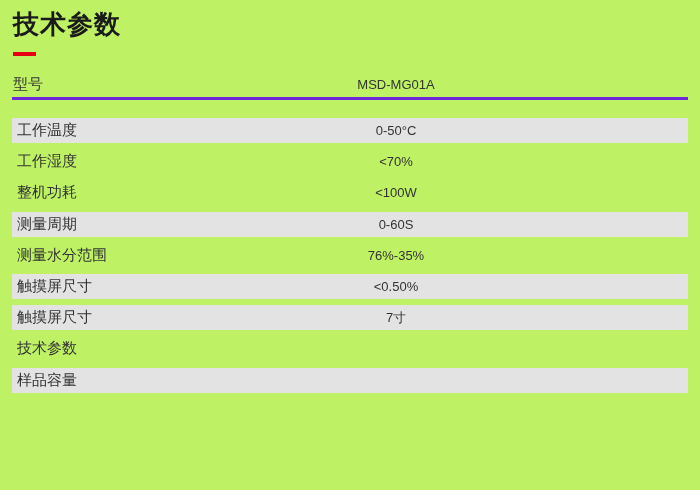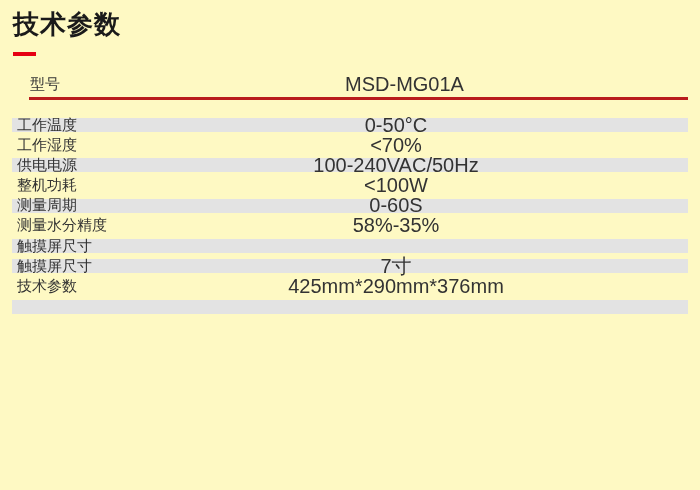"技术参数" .page { background: #fef9c3 -> #bef264 }
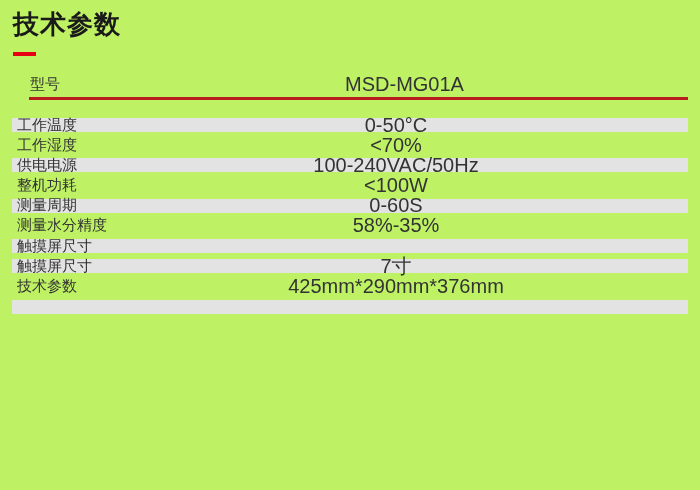"型号" .model-row { border-bottom: 3px solid #b91c1c -> 3px solid #6d28d9; margin-left: 17px -> none }
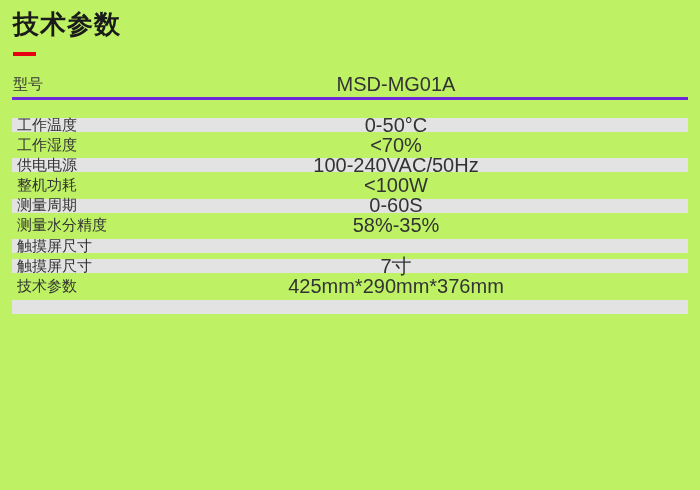"MSD-MG01A" .cell-value { font-size: 20px -> 13px }
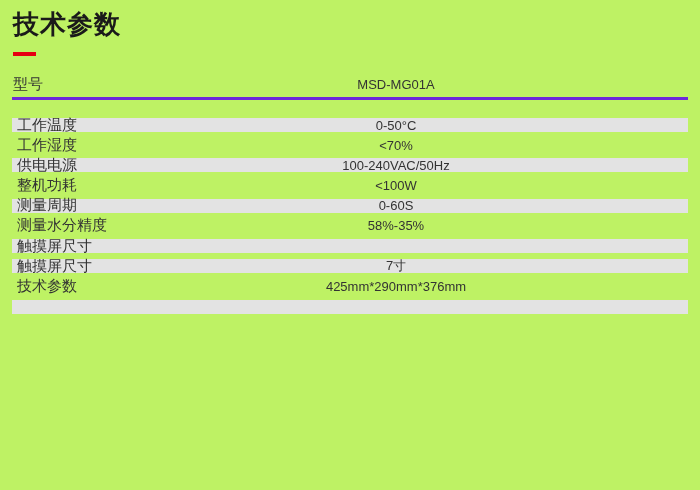"工作温度" .row { height: 14px -> 25px }
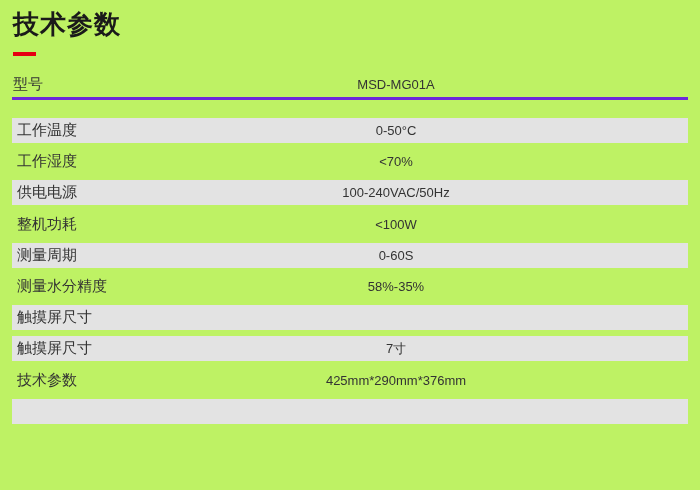"供电电源" div.row { html: <div> <span>供电电源</span> <span>100-240VAC/50Hz</span> </div> -> none }
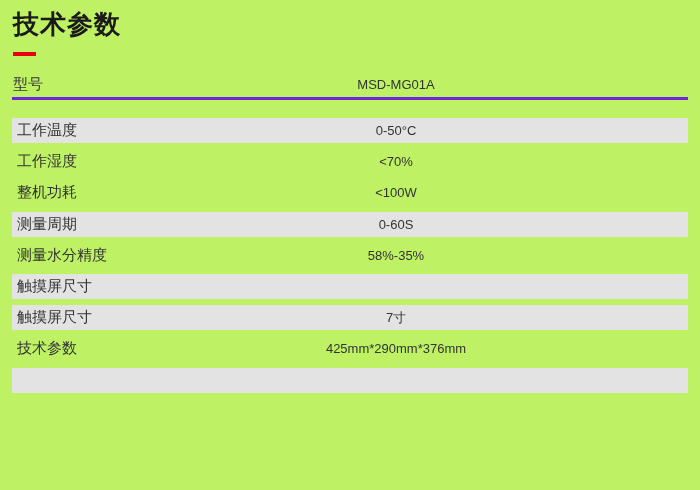"测量水分精度" span.cell-label { text: 精度 -> 范围 }
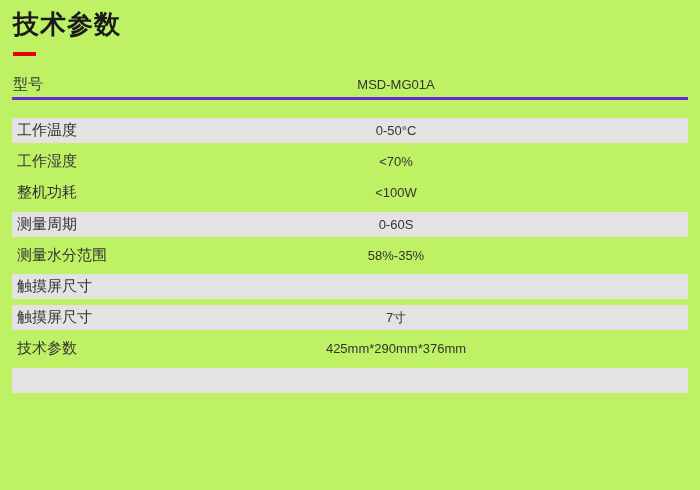"58%-35%" span.cell-value { text: 58%-35% -> 76%-35% }
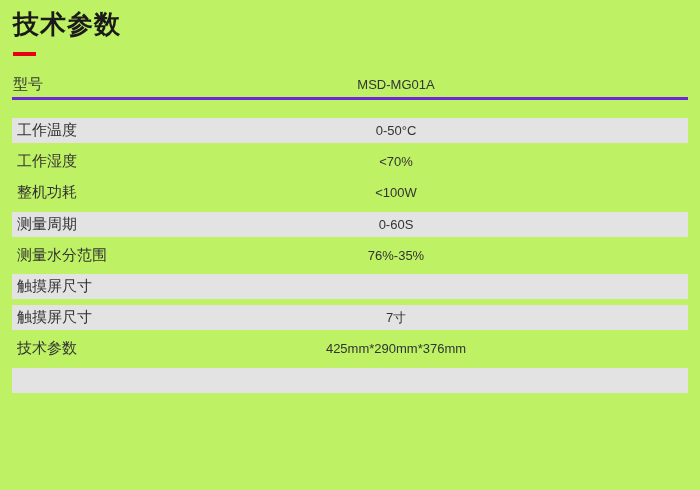"<0.50%" span.cell-value { html: none -> <span>&lt;0.50%</span> }
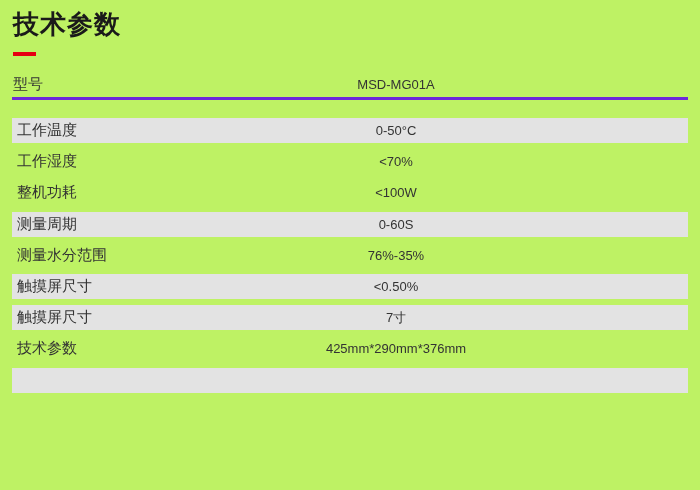"425mm*290mm*376mm" span.cell-value { html: <span>425mm*290mm*376mm</span> -> none }
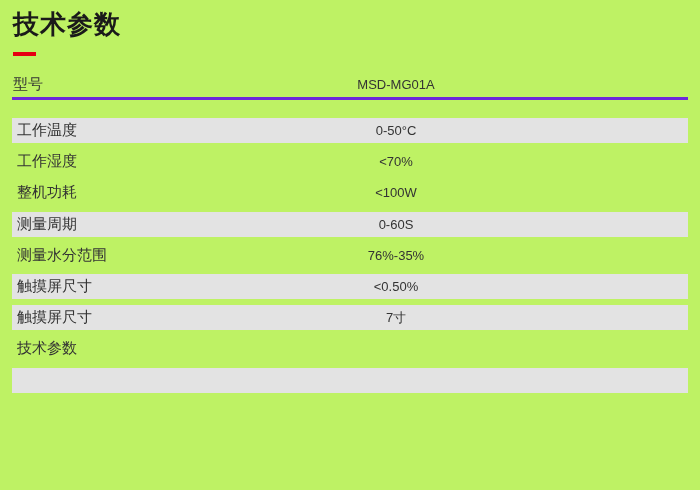"样品容量" span.cell-label { html: none -> <span>样品容量</span> }
